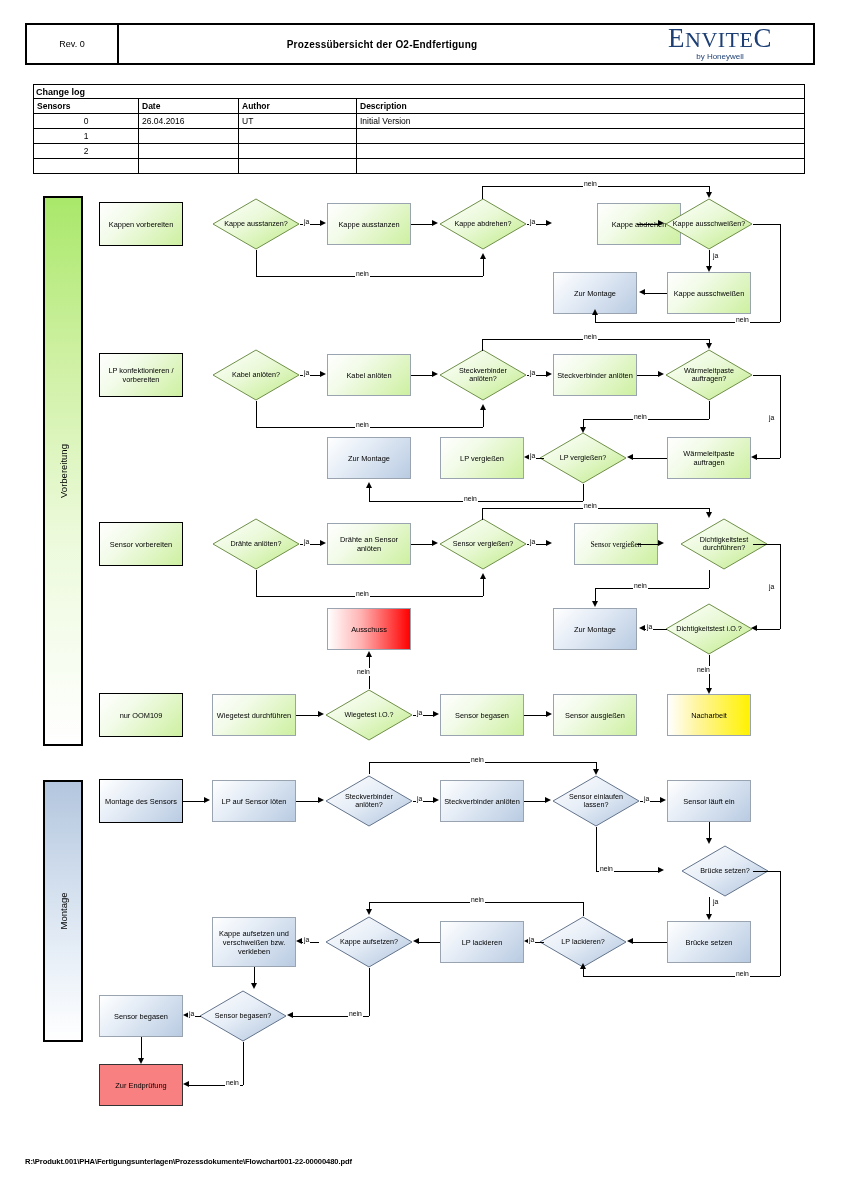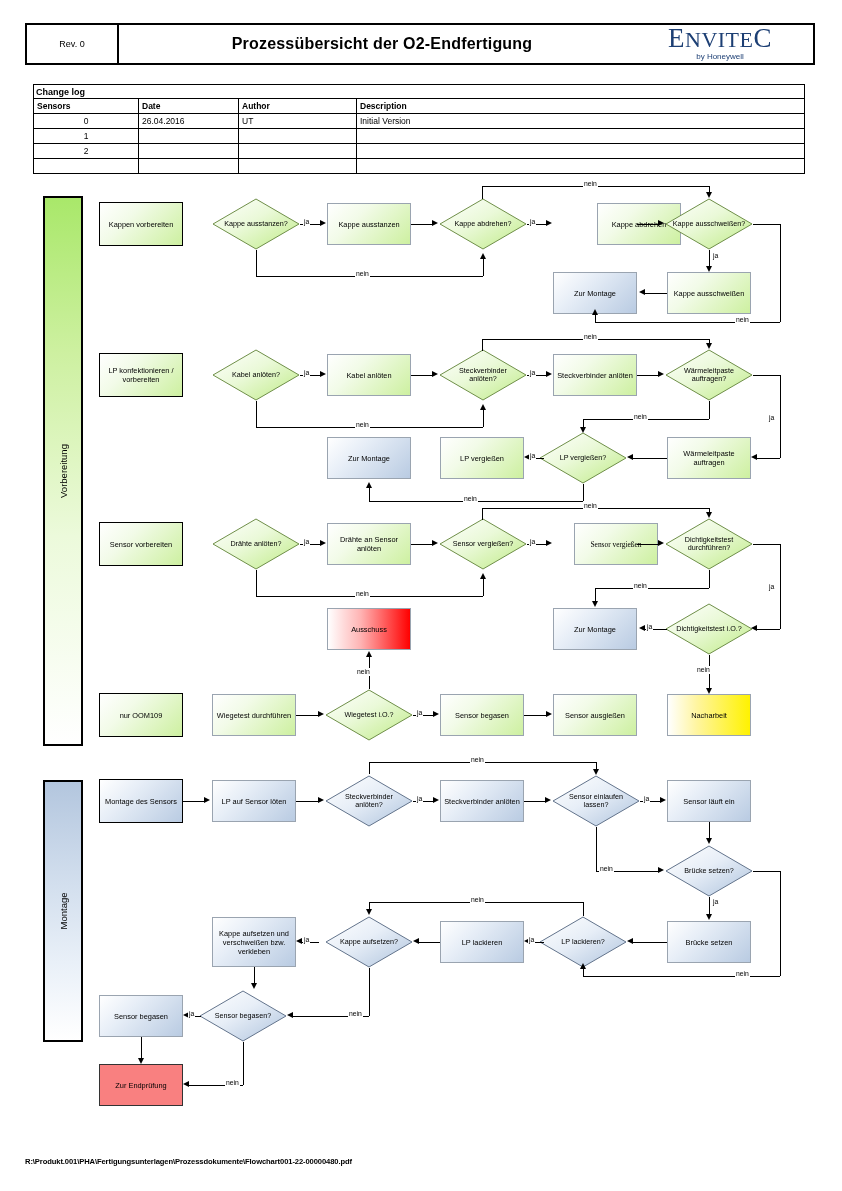"Prozessübersicht der O2-Endfertigung" .hdr-title { font-size: 16px -> 10px }
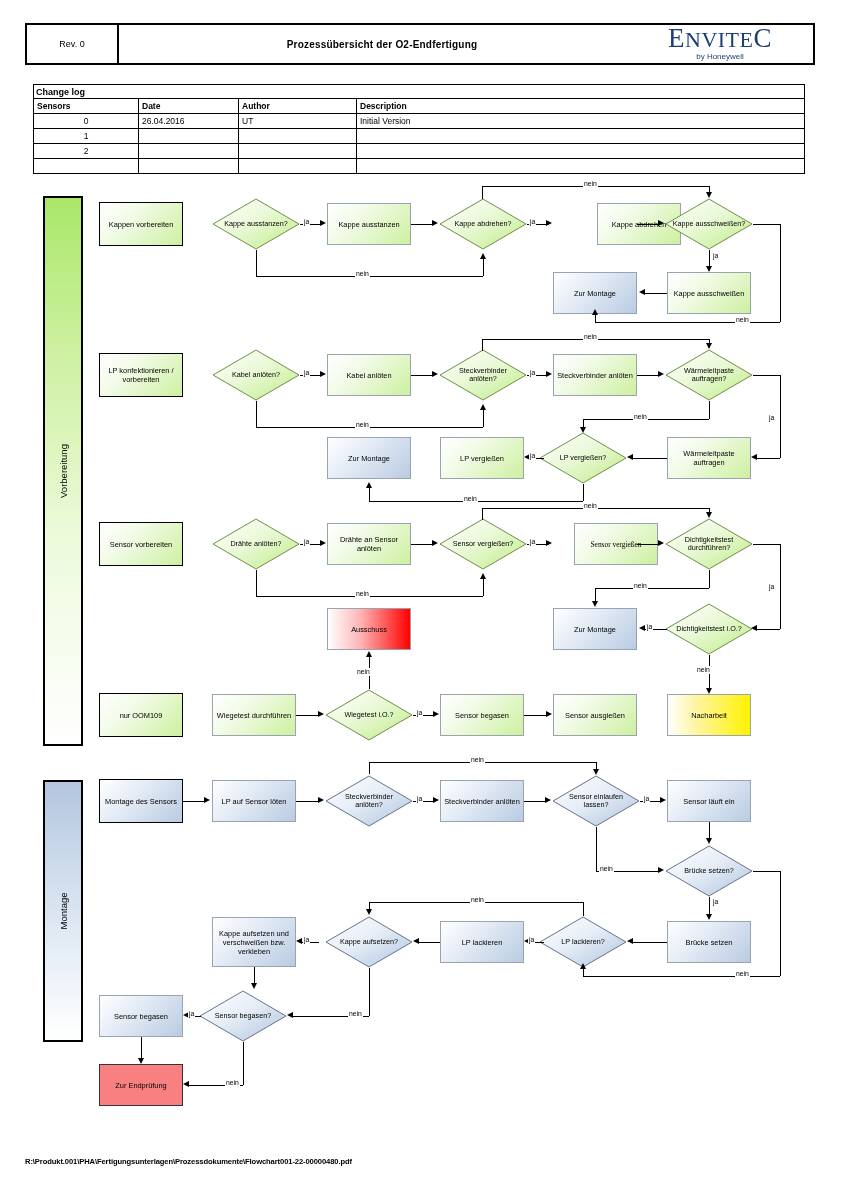"Dichtigkeitstest durchführen?" div.dia { left: 665px -> 680px }
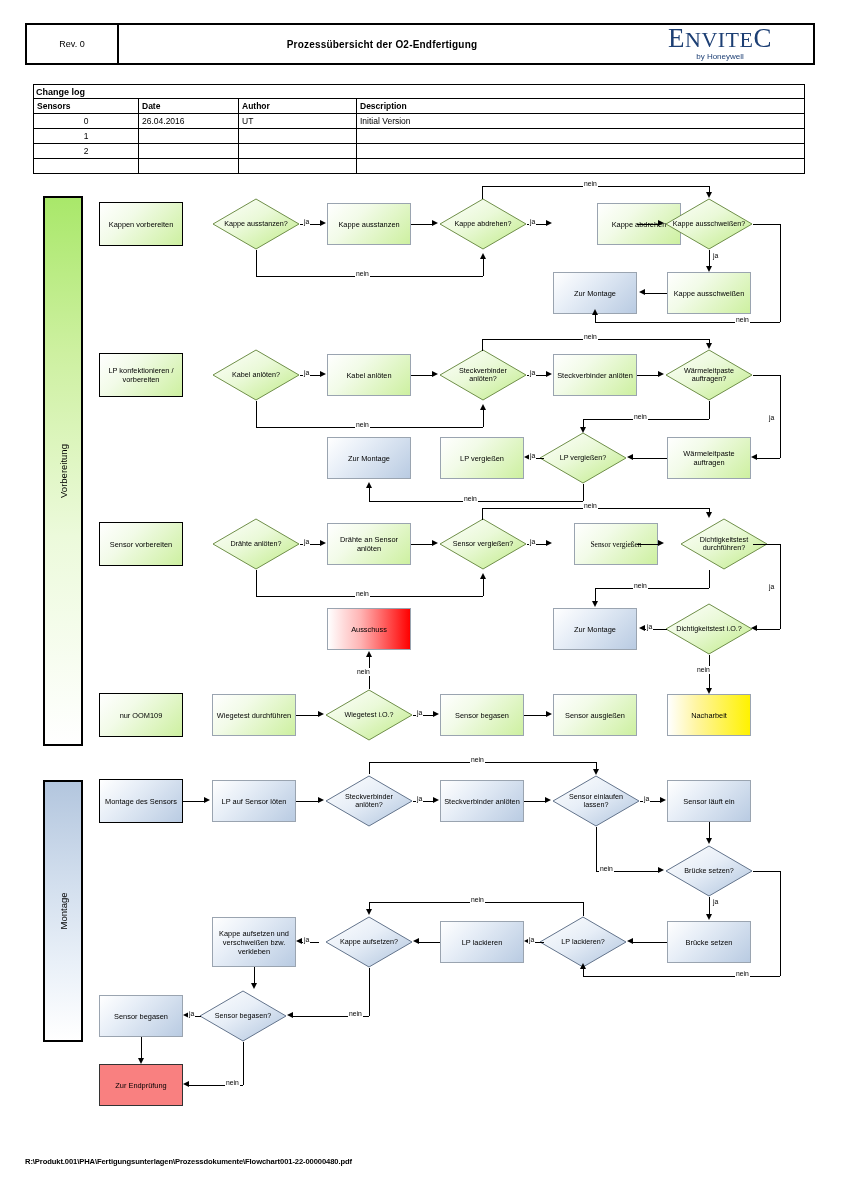"Brücke setzen?" div.dia { left: 665px -> 681px }
